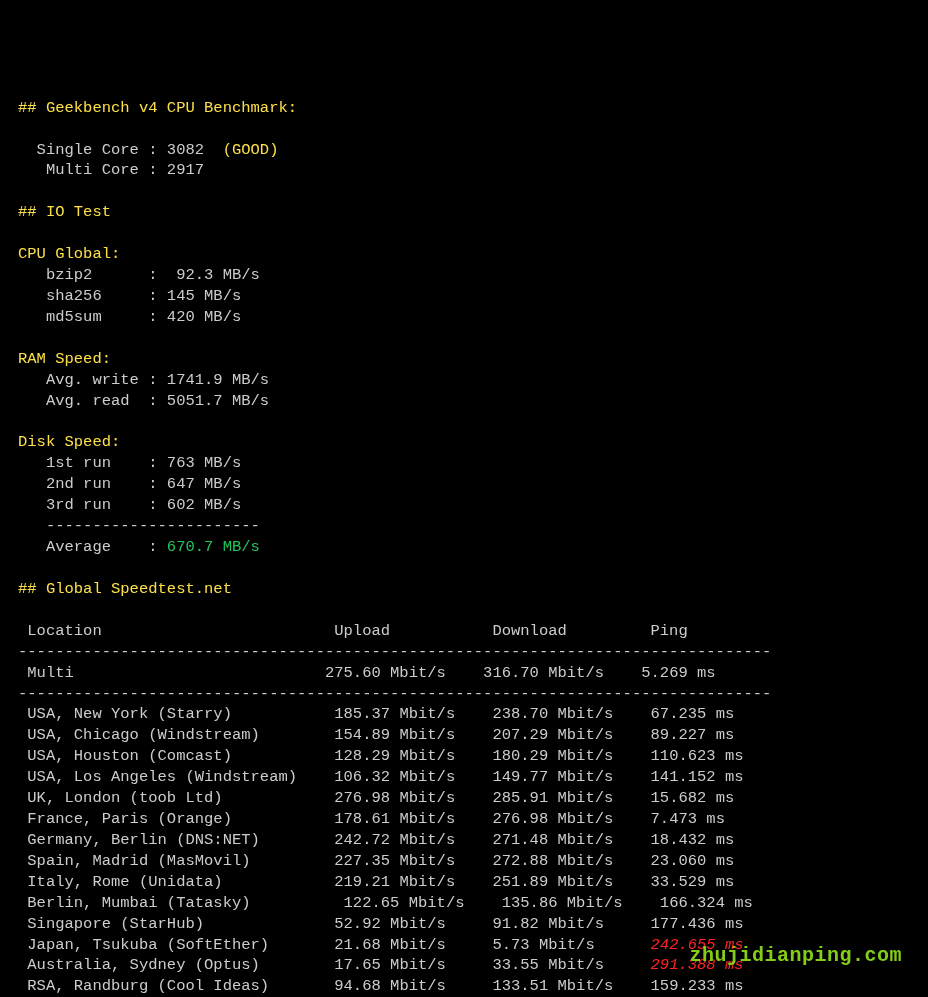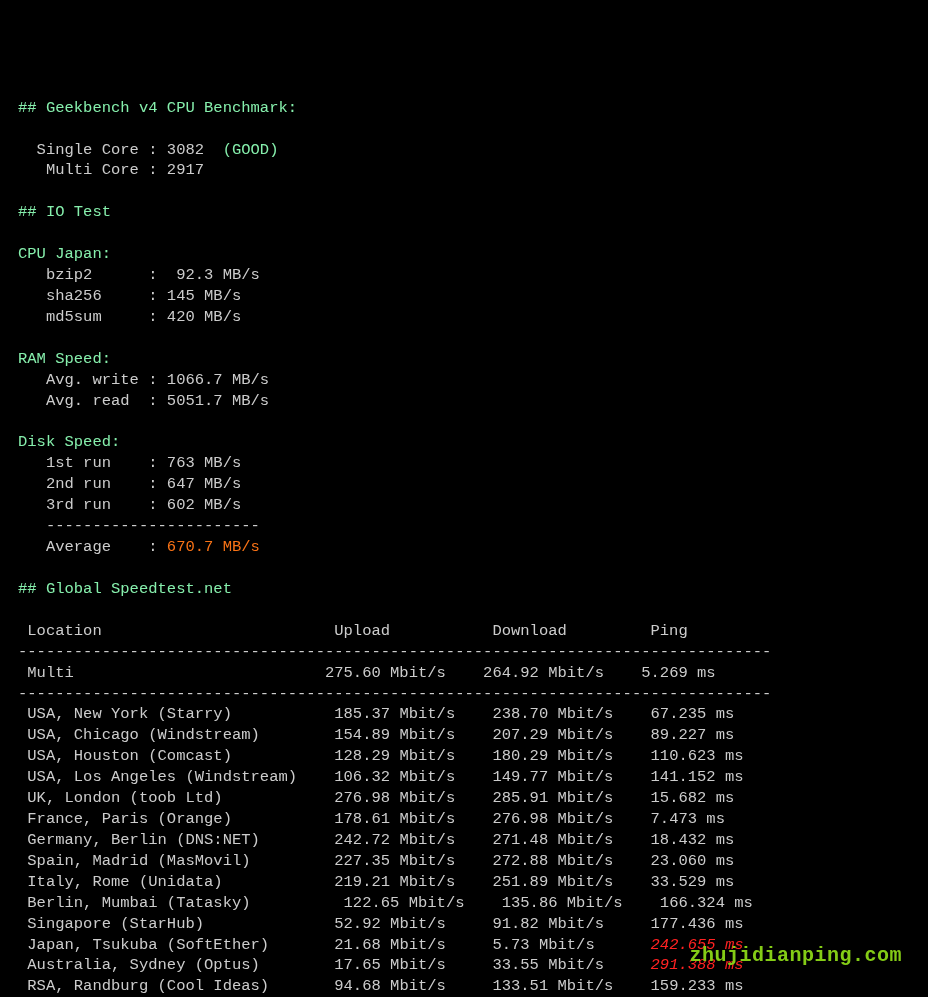"## Geekbench v4 CPU Benchmark:" .cyan { color: #86efac -> #fde047 }
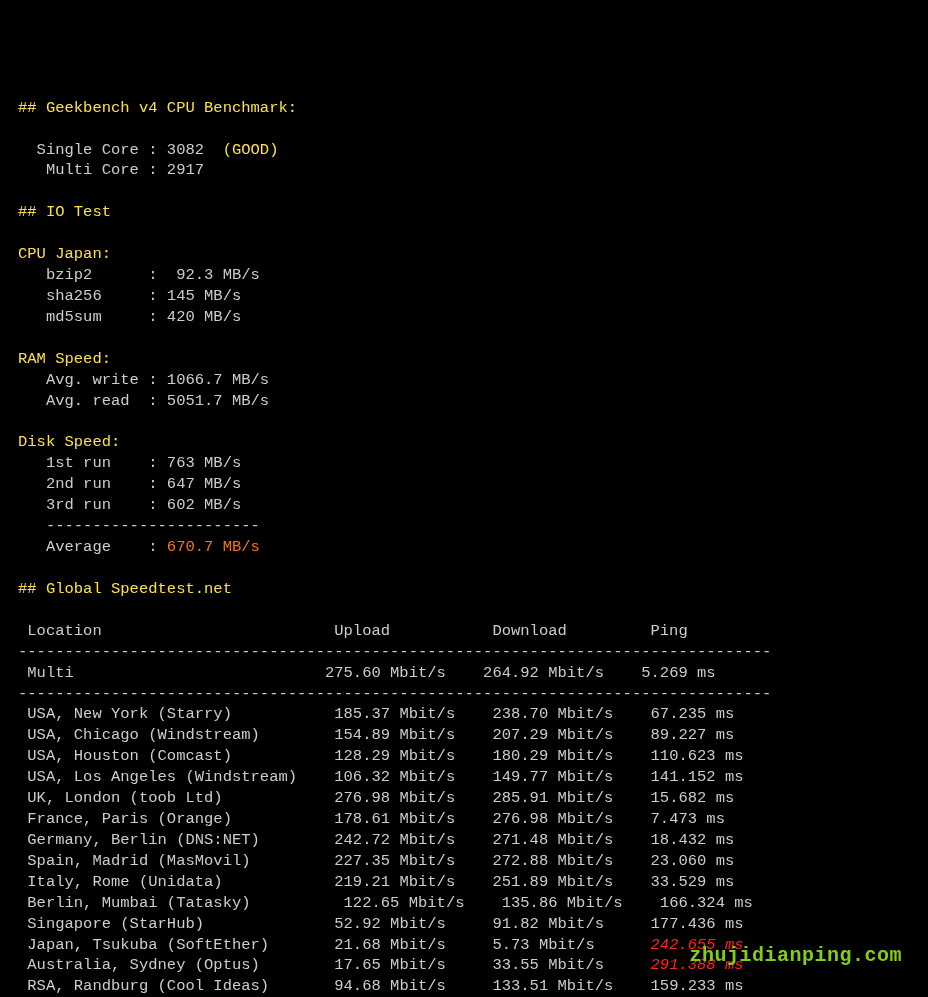"CPU Japan:" span.cyan { text: Japan -> Global }
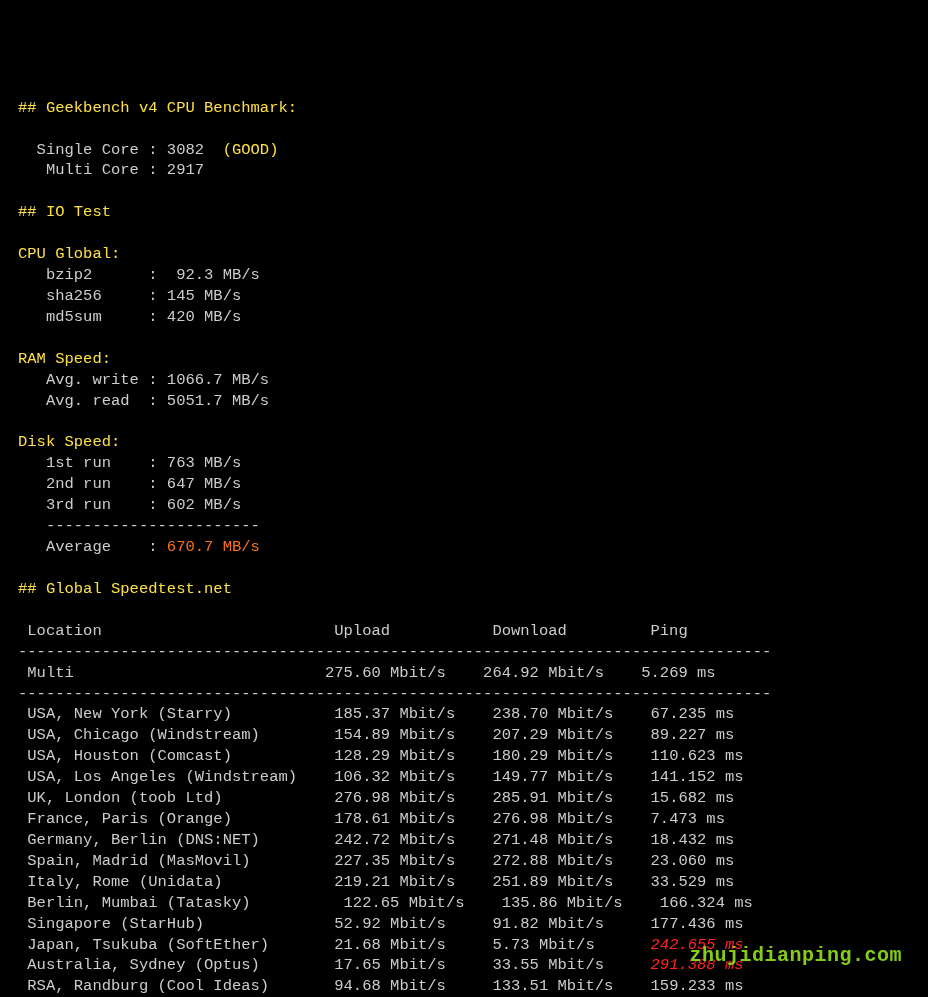"1066.7 MB/s" span { text: 1066.7 -> 1741.9 }
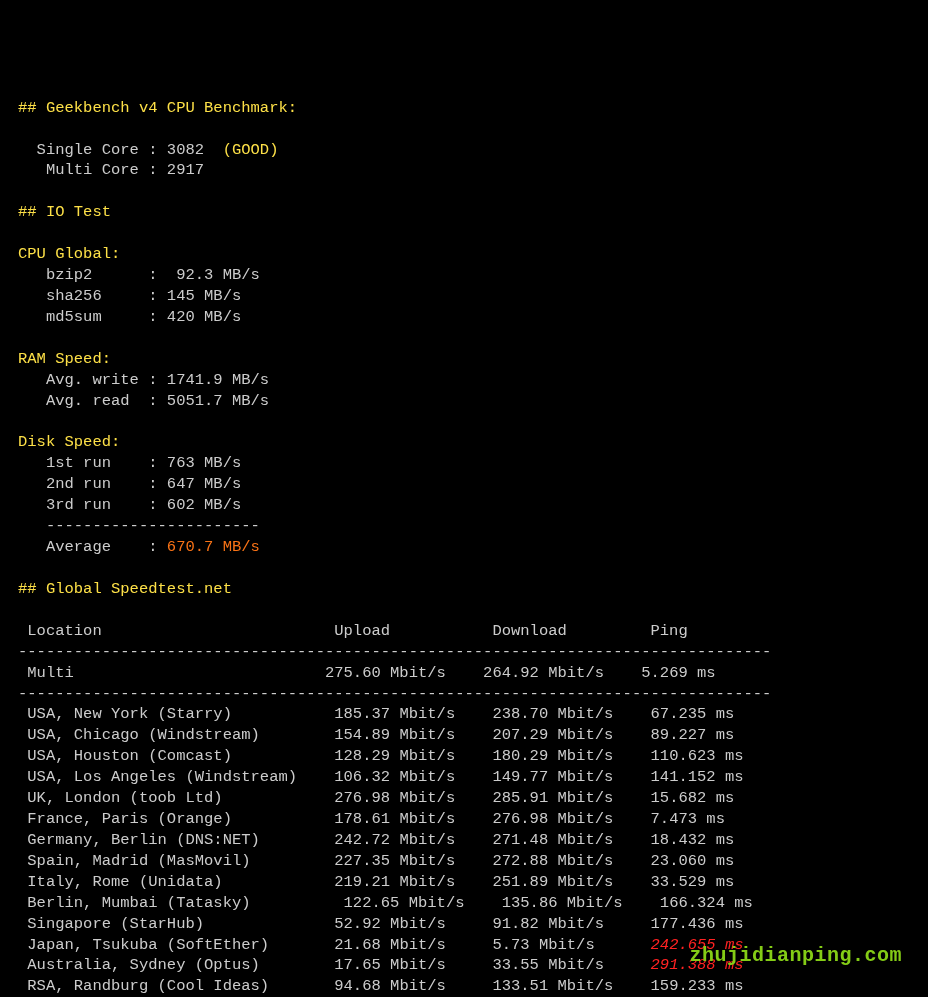"670.7 MB/s" .yellow { color: #f97316 -> #22c55e }
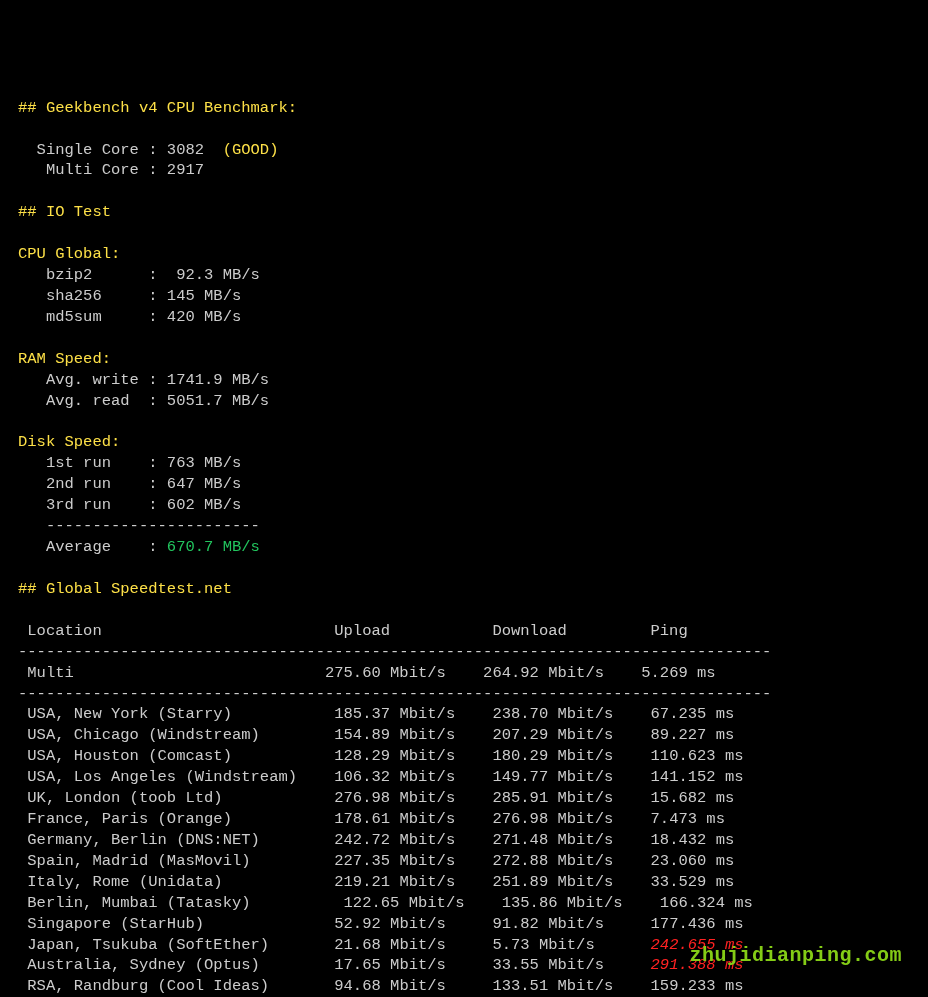"264.92 Mbit/s" span { text: 264.92 -> 316.70 }
